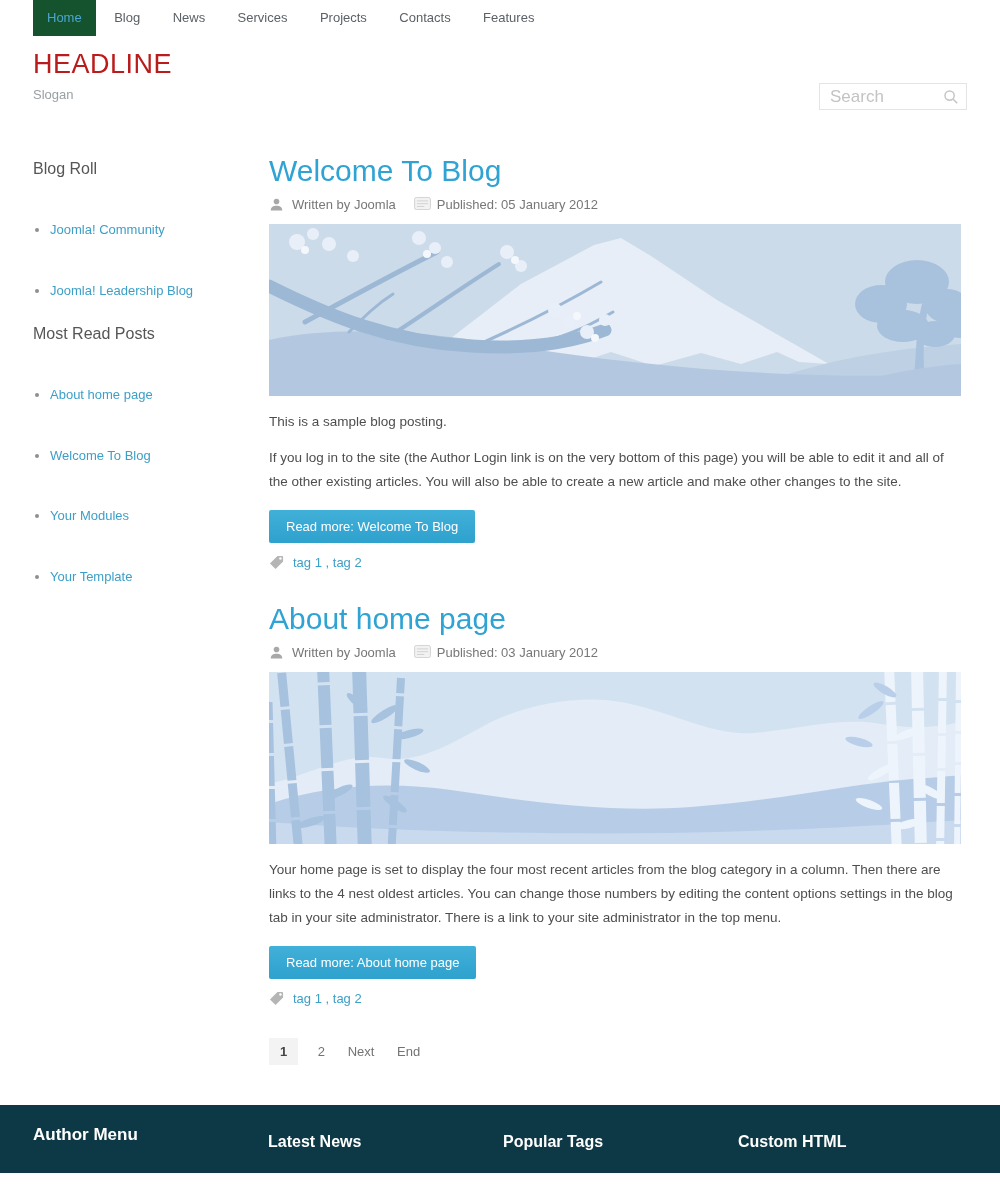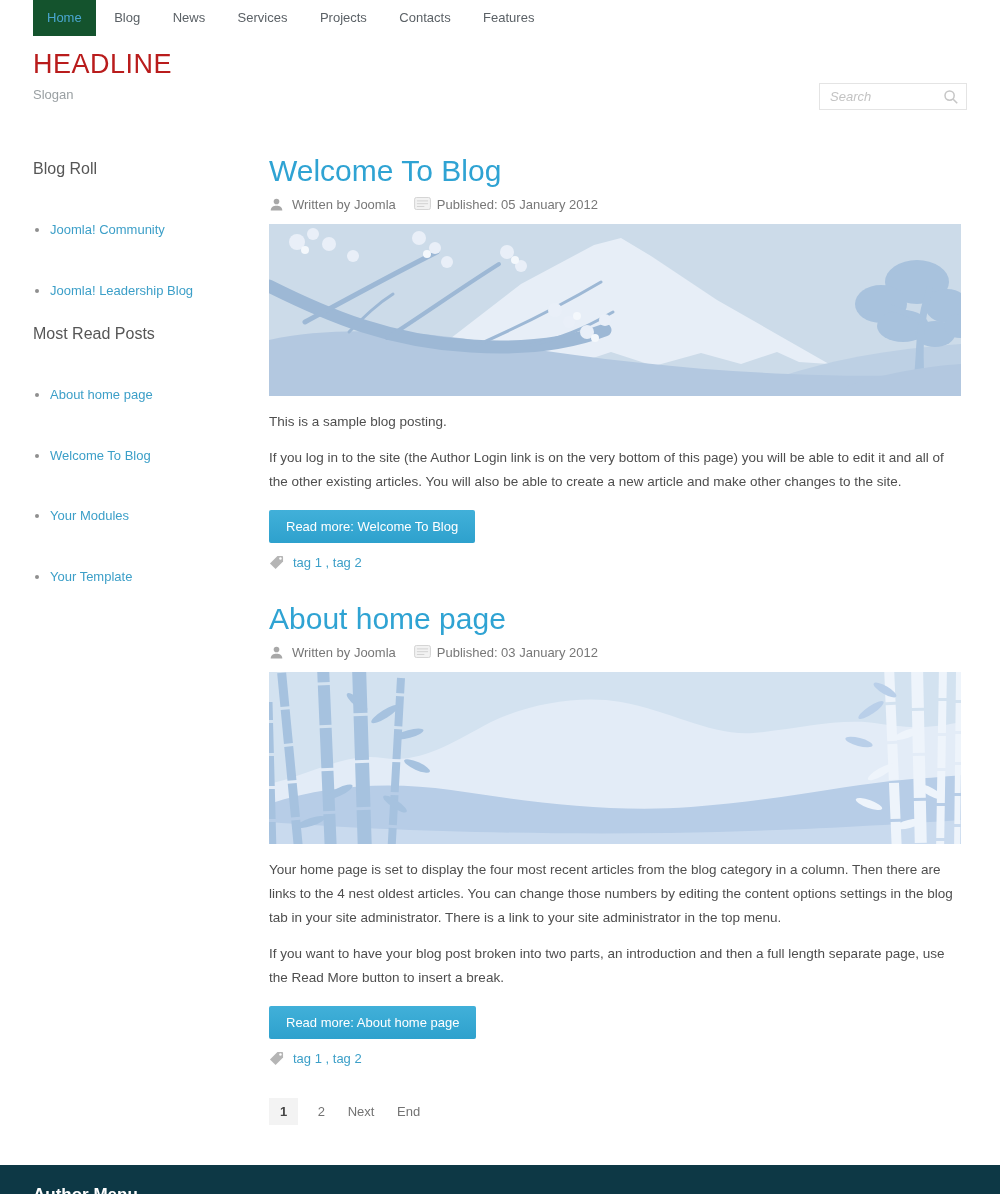"Search" .searchbox input { font-size: 13px -> 17px; font-style: italic -> none }
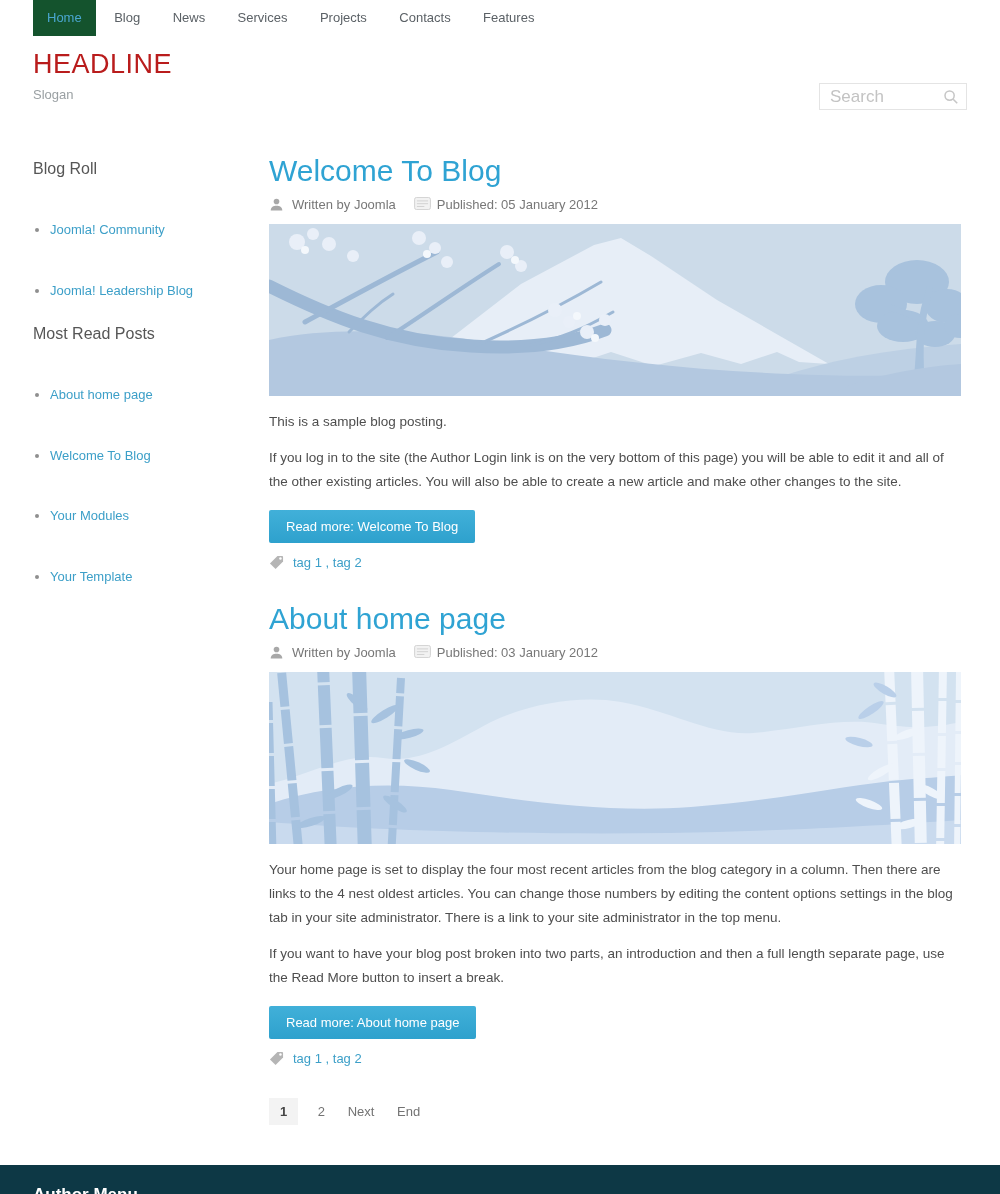"If you want to have" p { html: <p>If you want to have your blog post broken into two parts, an introduction and then a full length separate page, use the Read More button to insert a break.</p> -> none }
